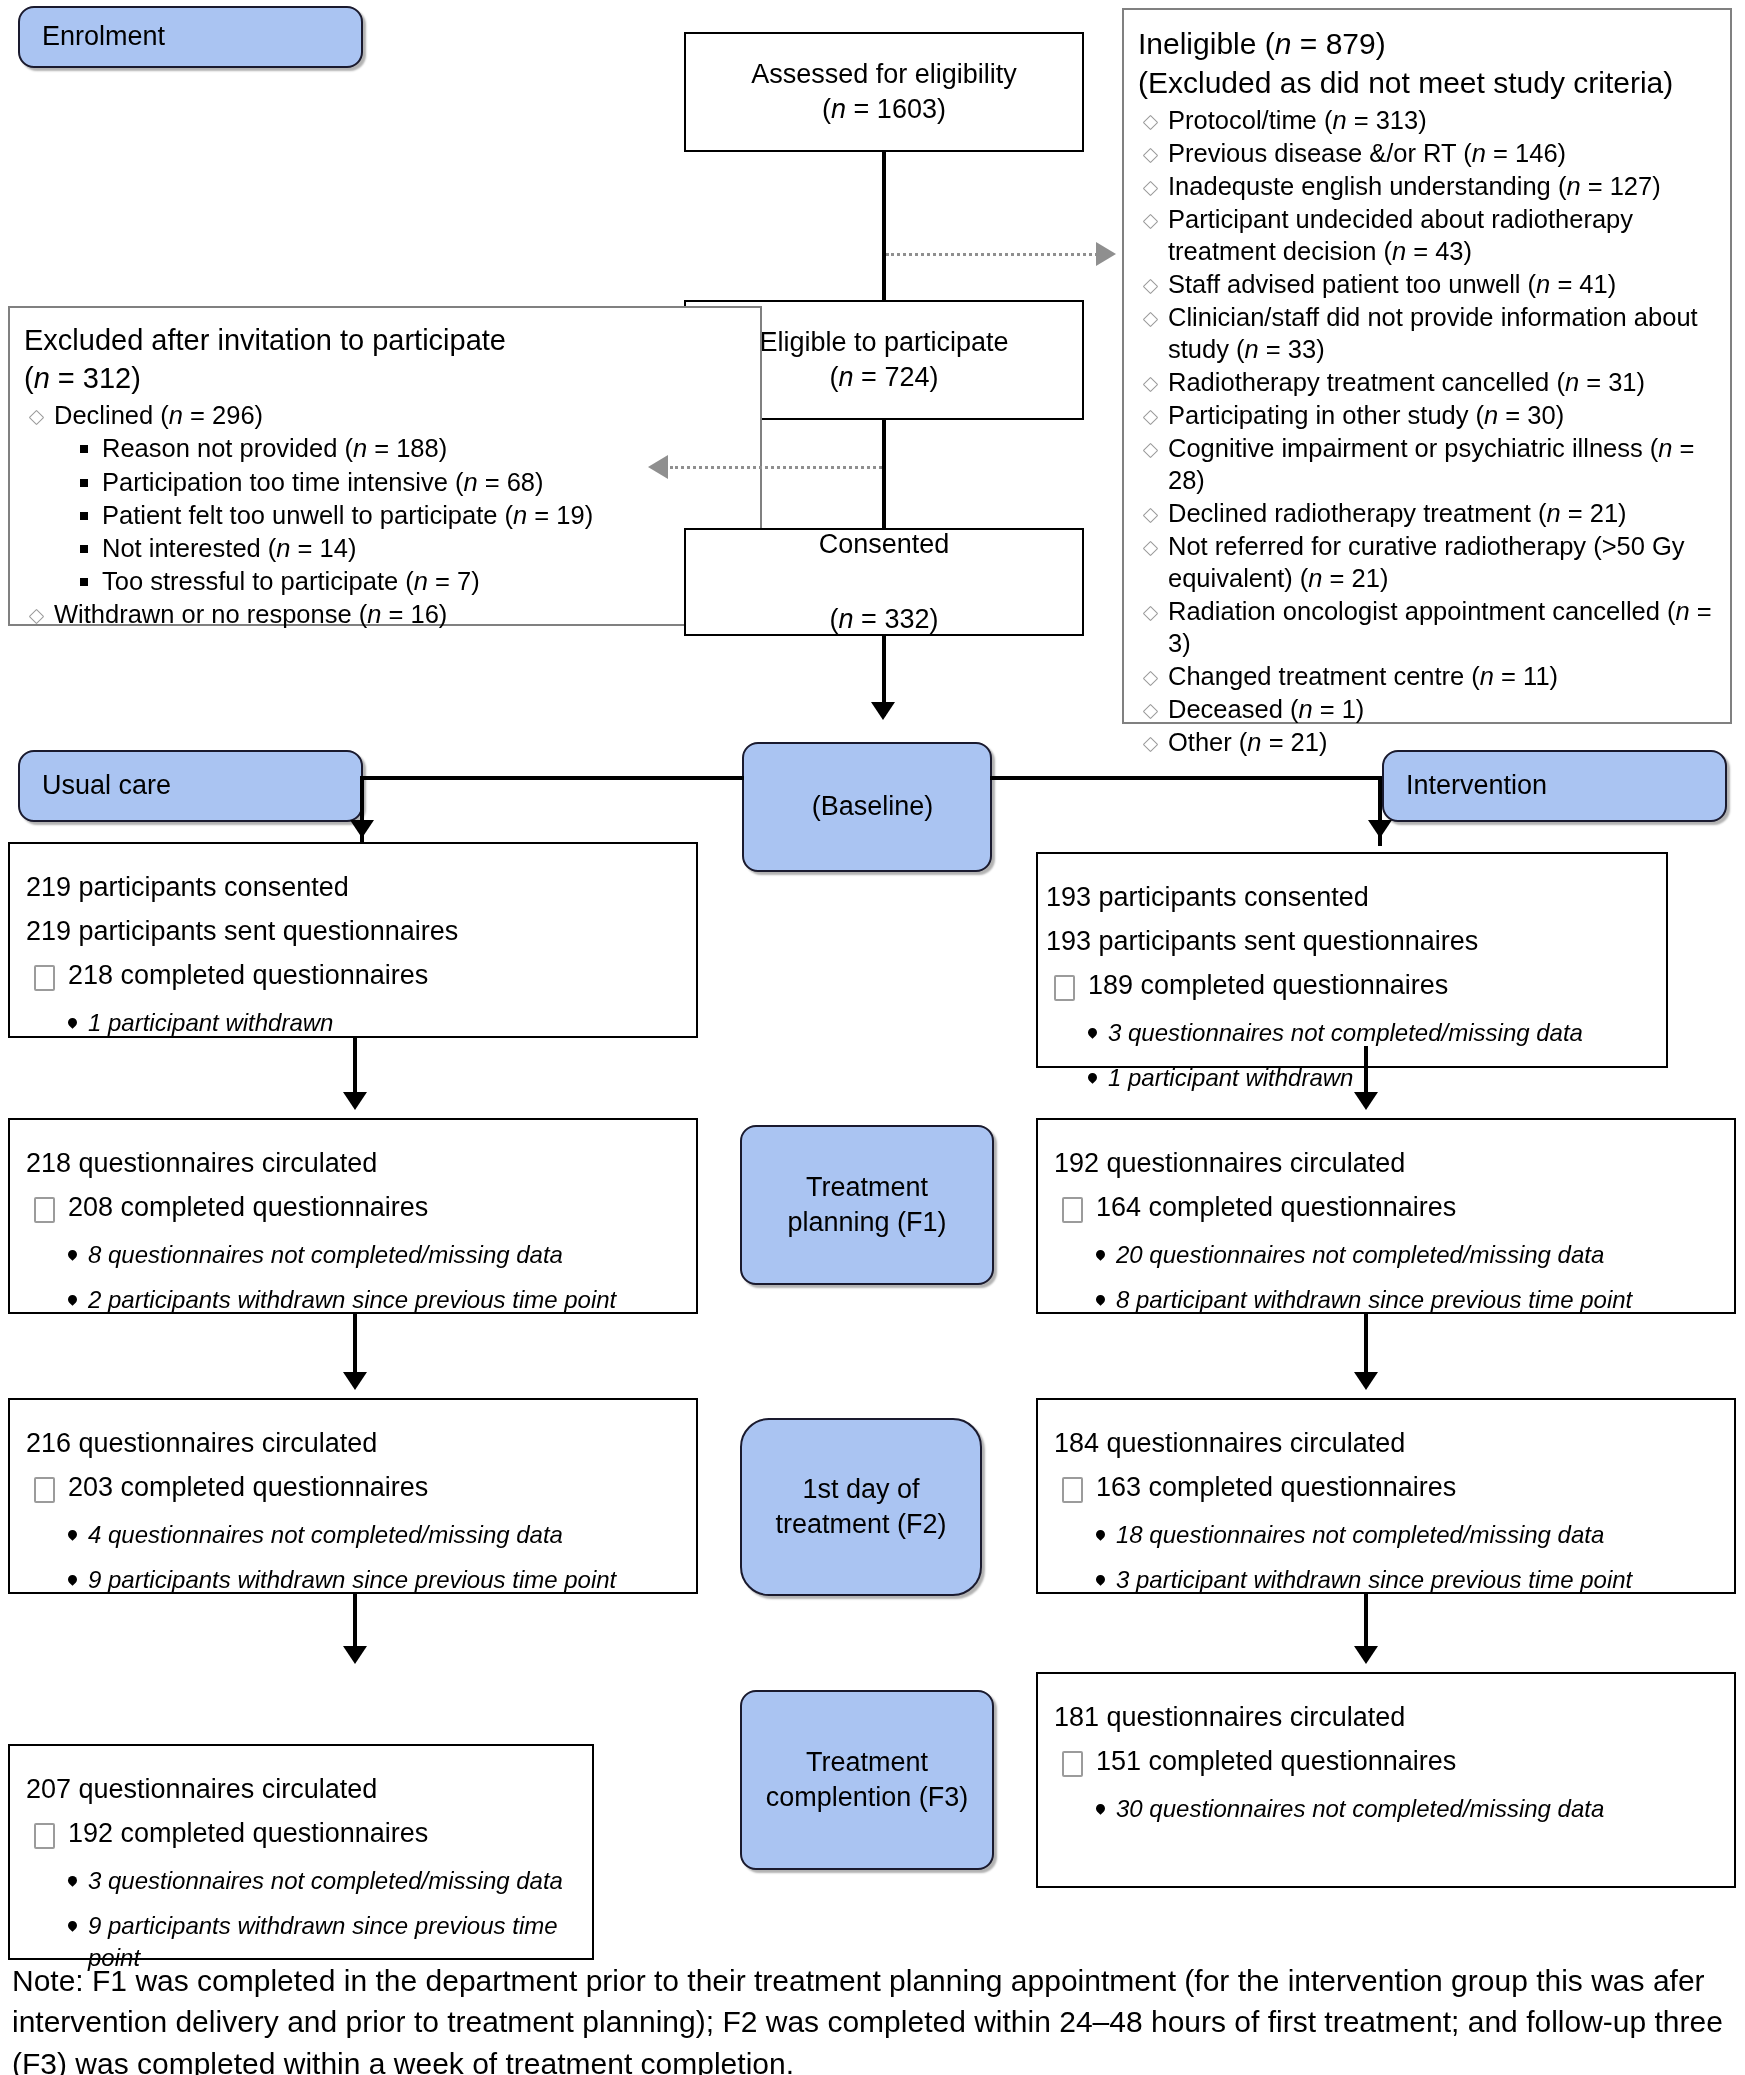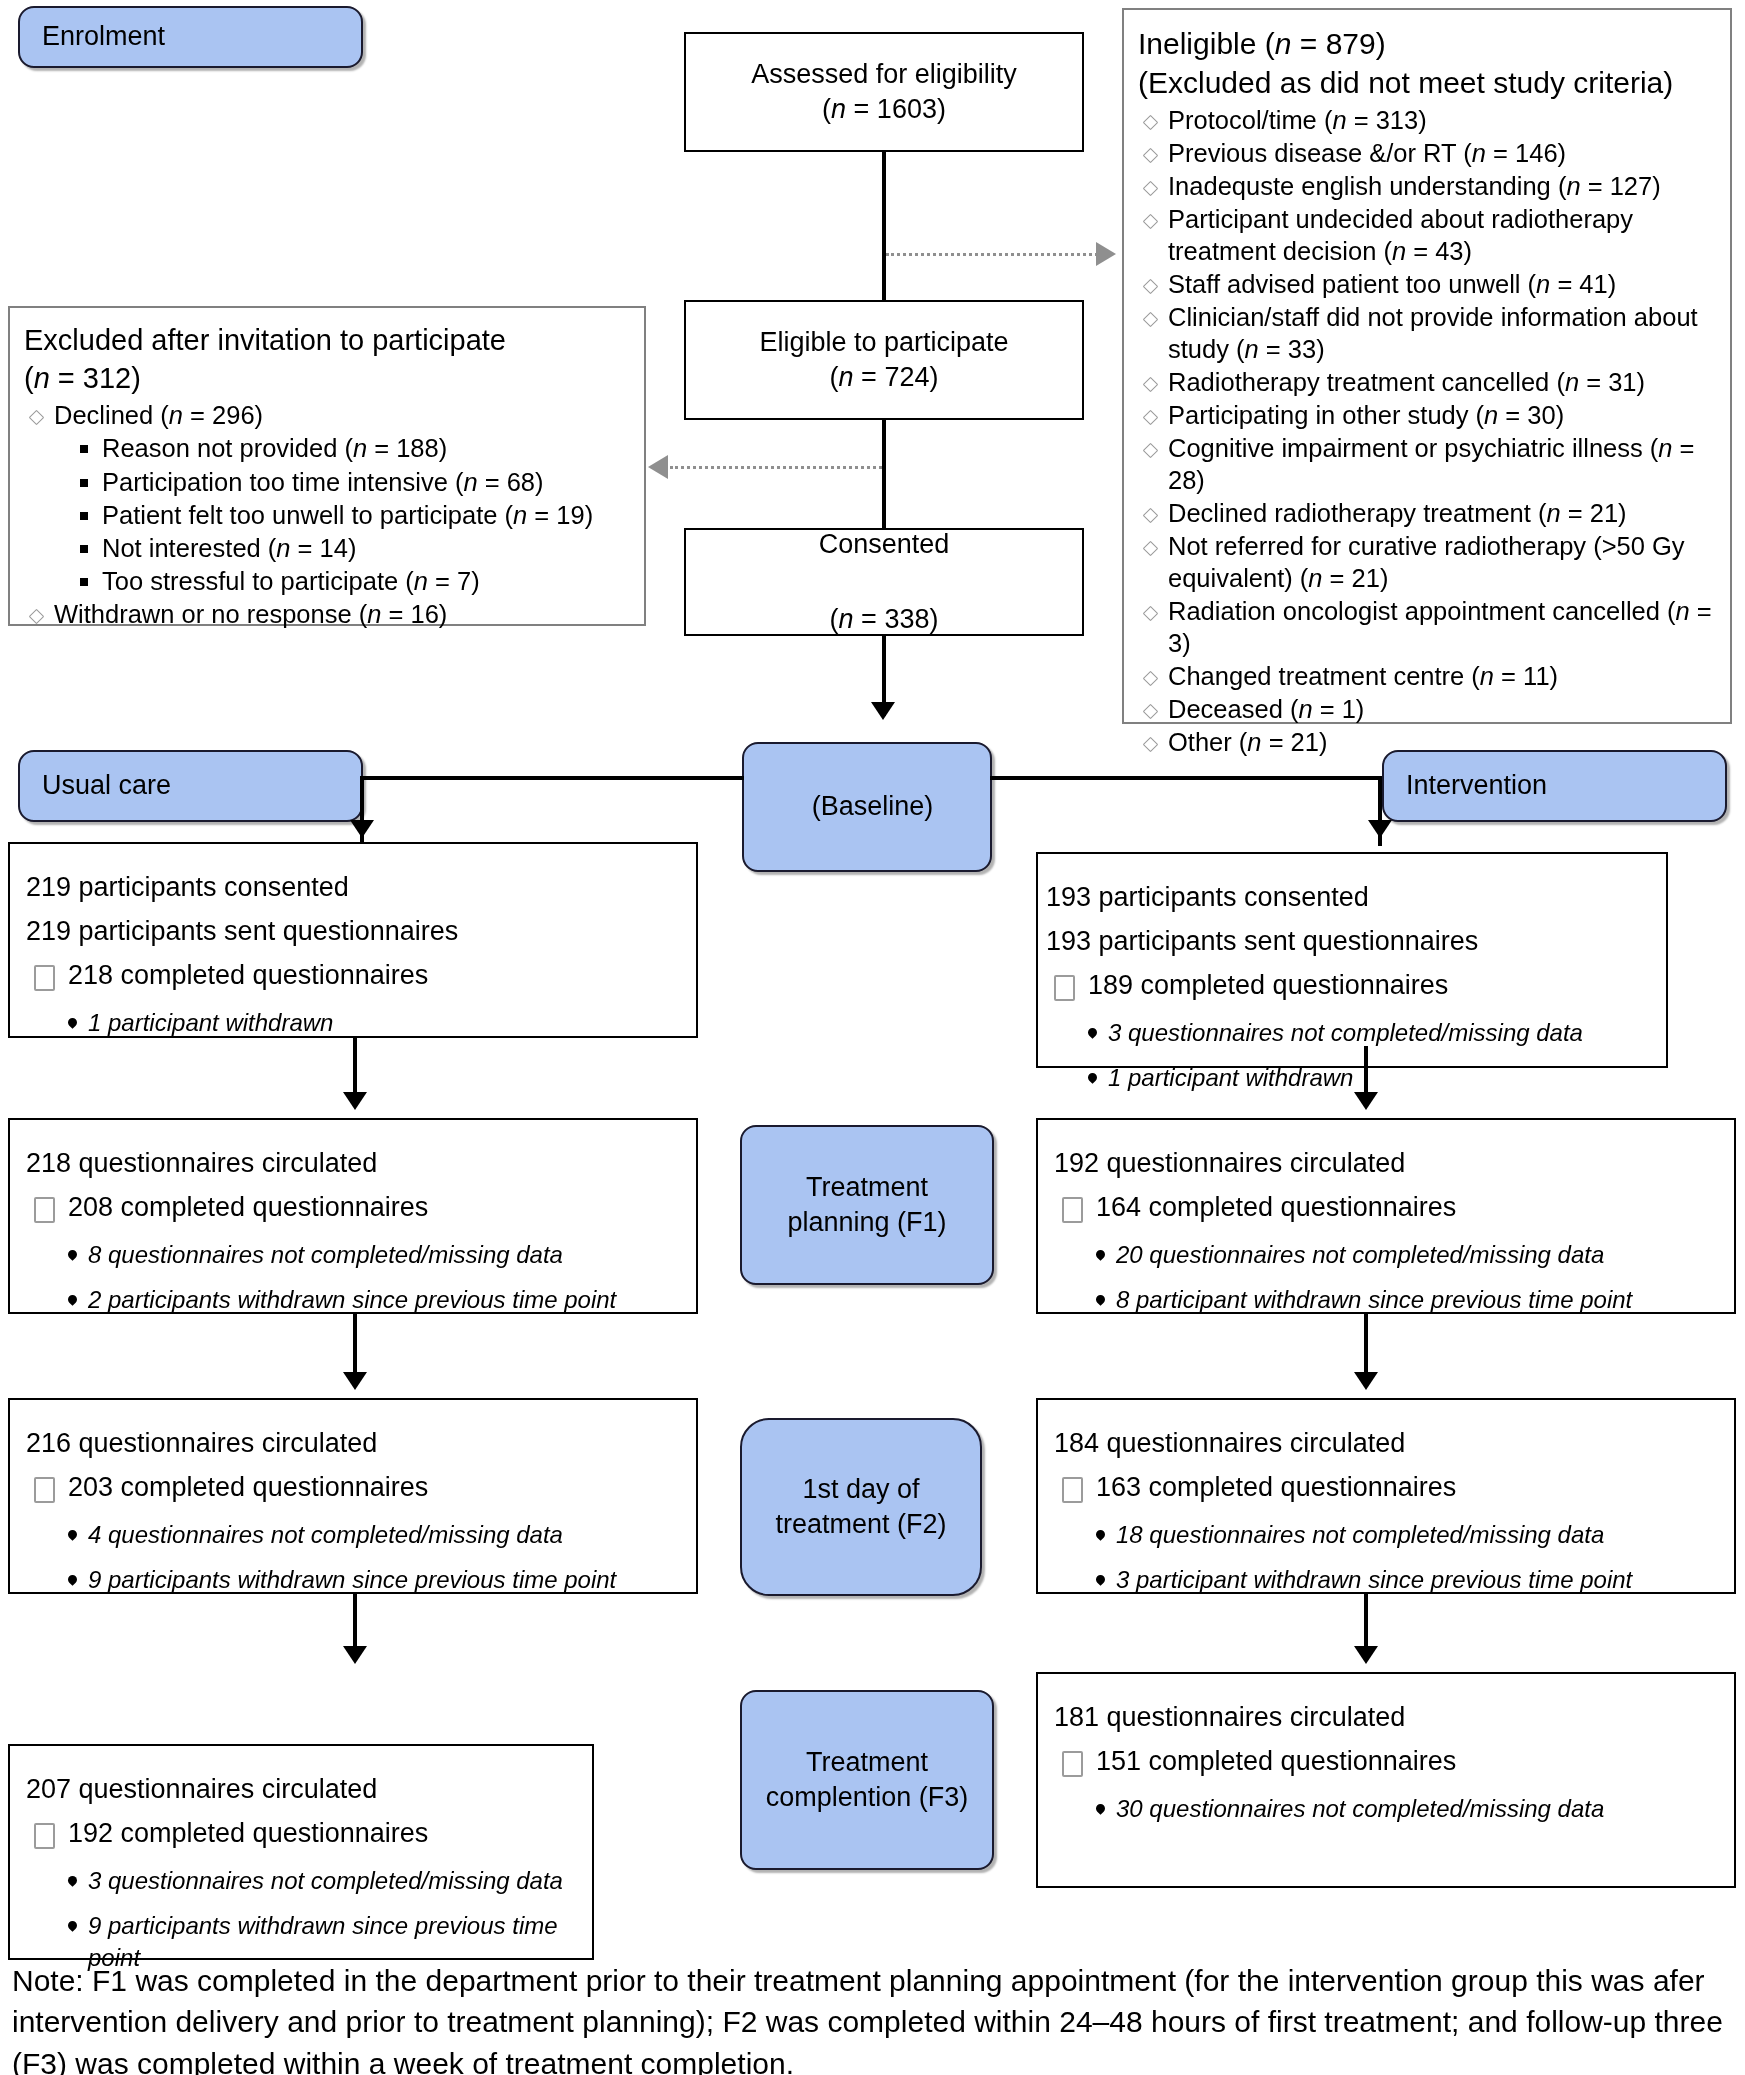"Excluded after invitation to participate" div.box { width: 638px -> 754px }
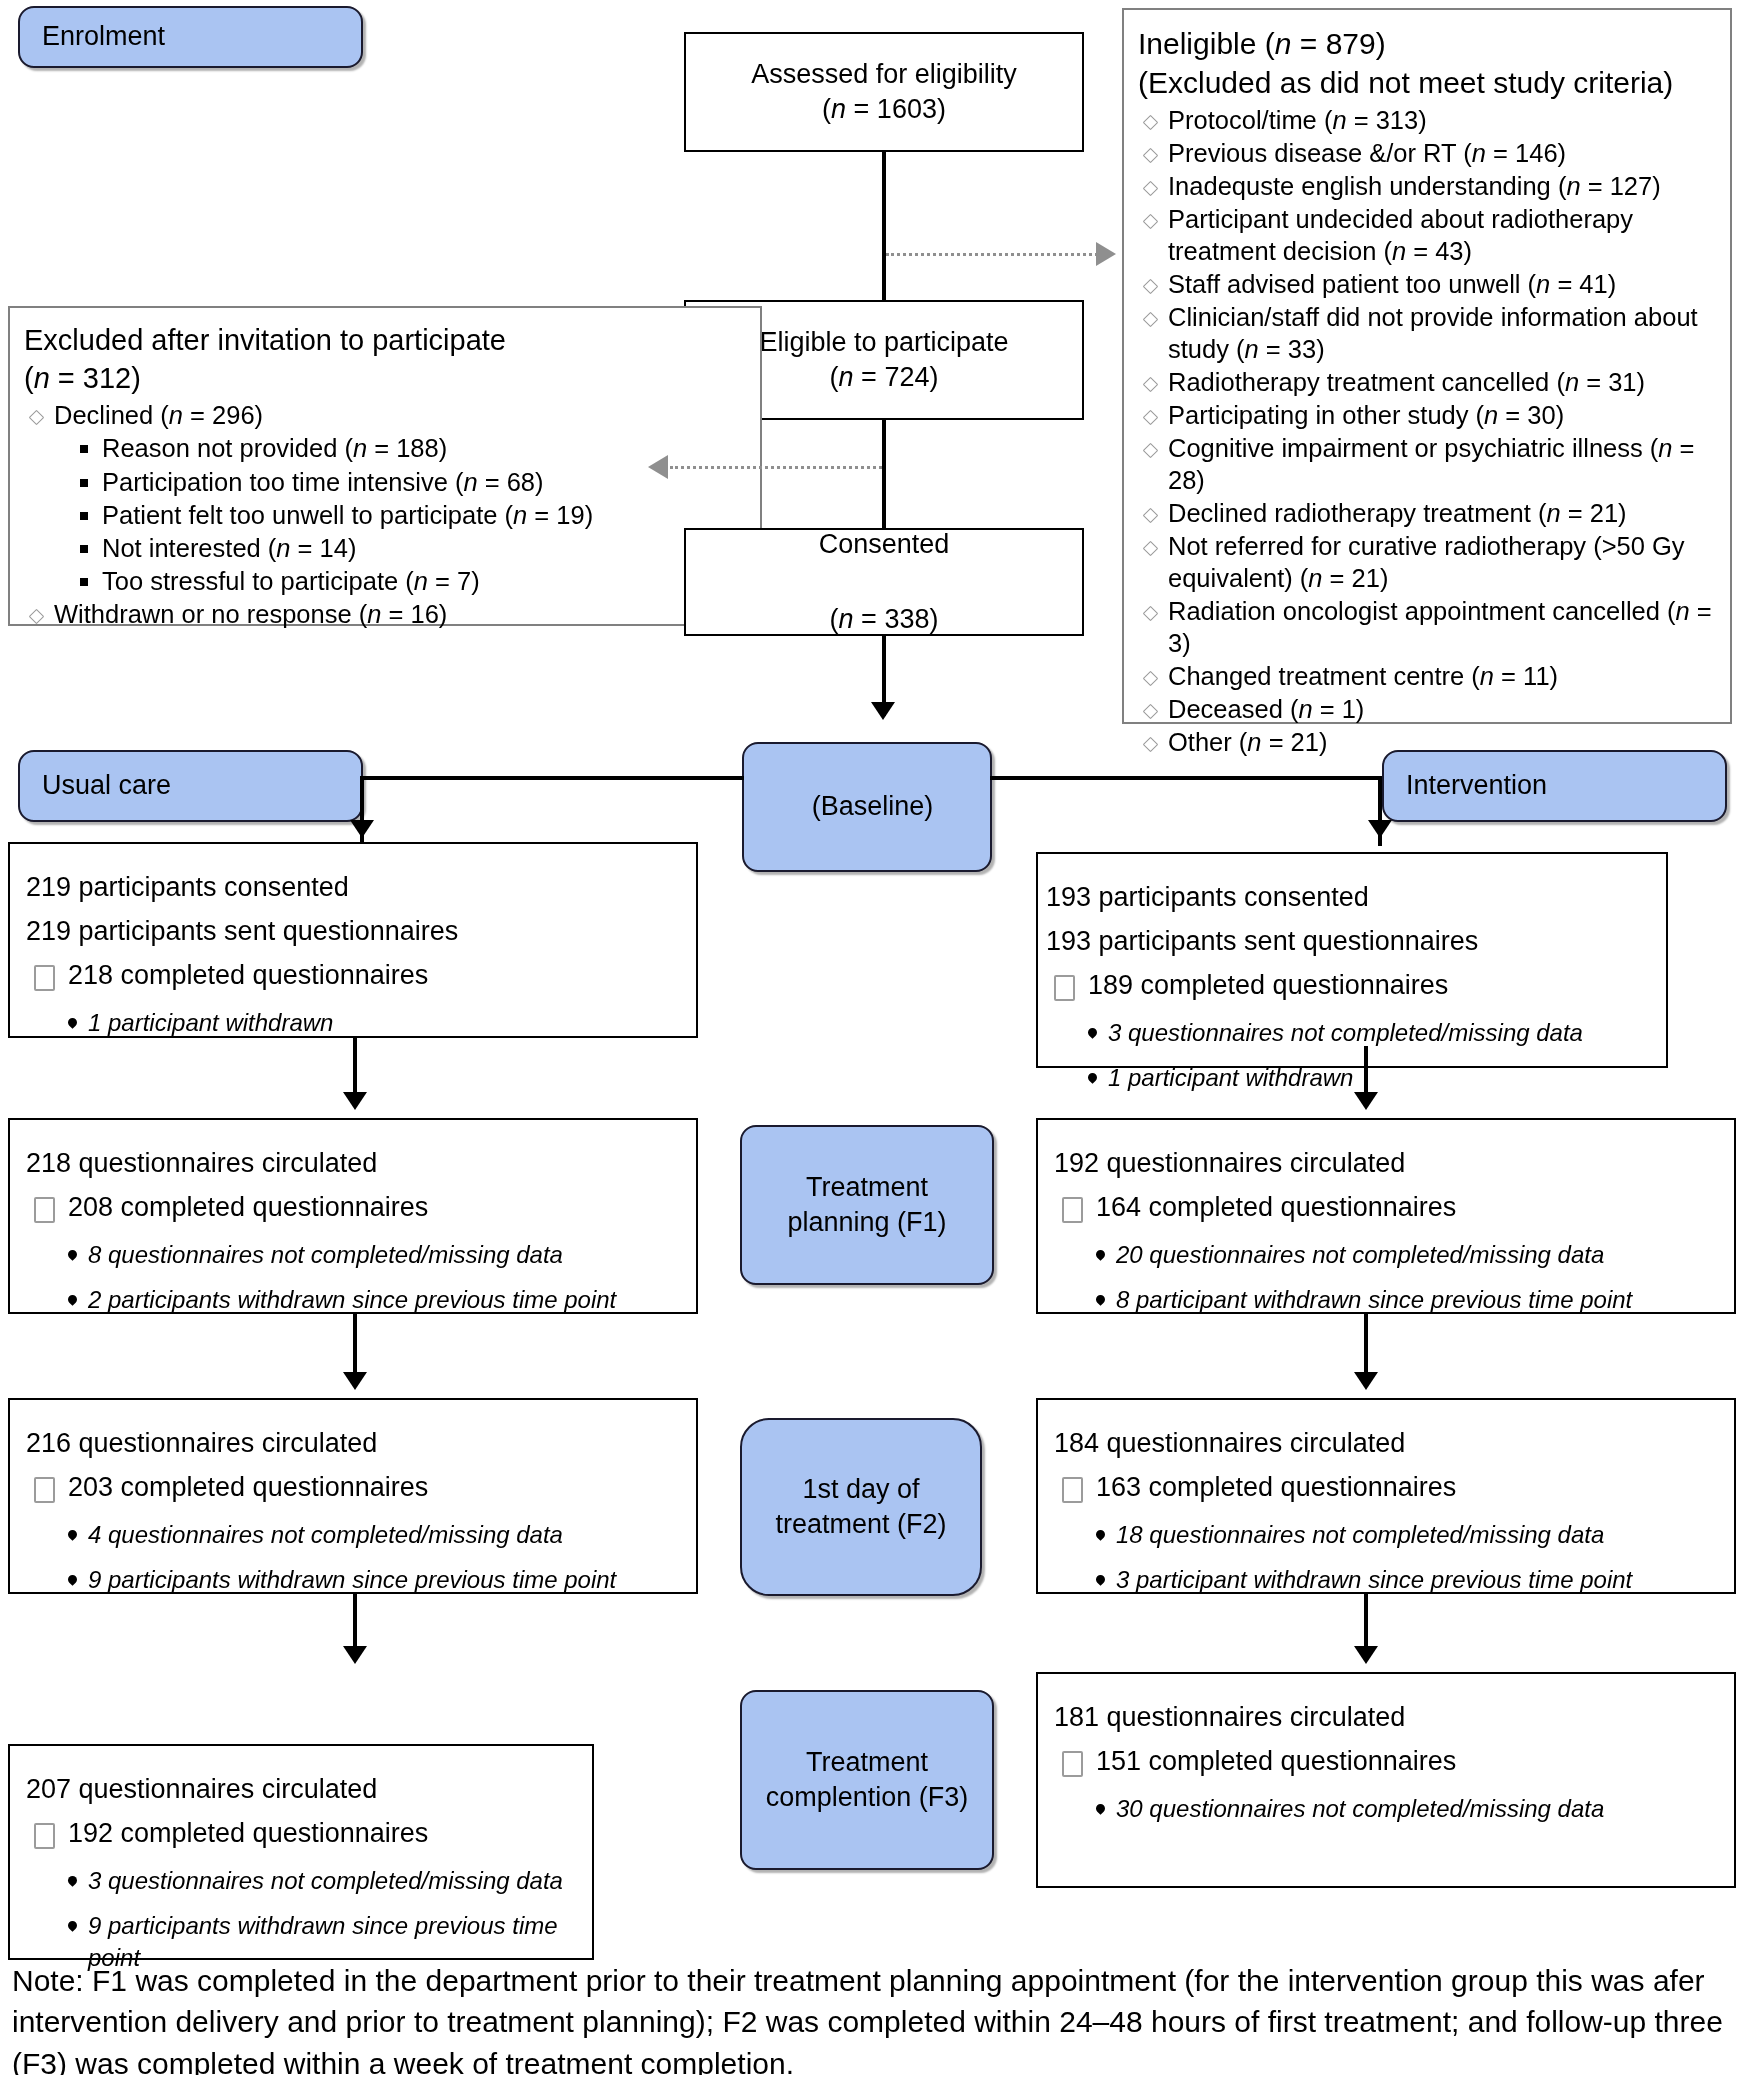"= 338)" span { text: 338 -> 332 }
